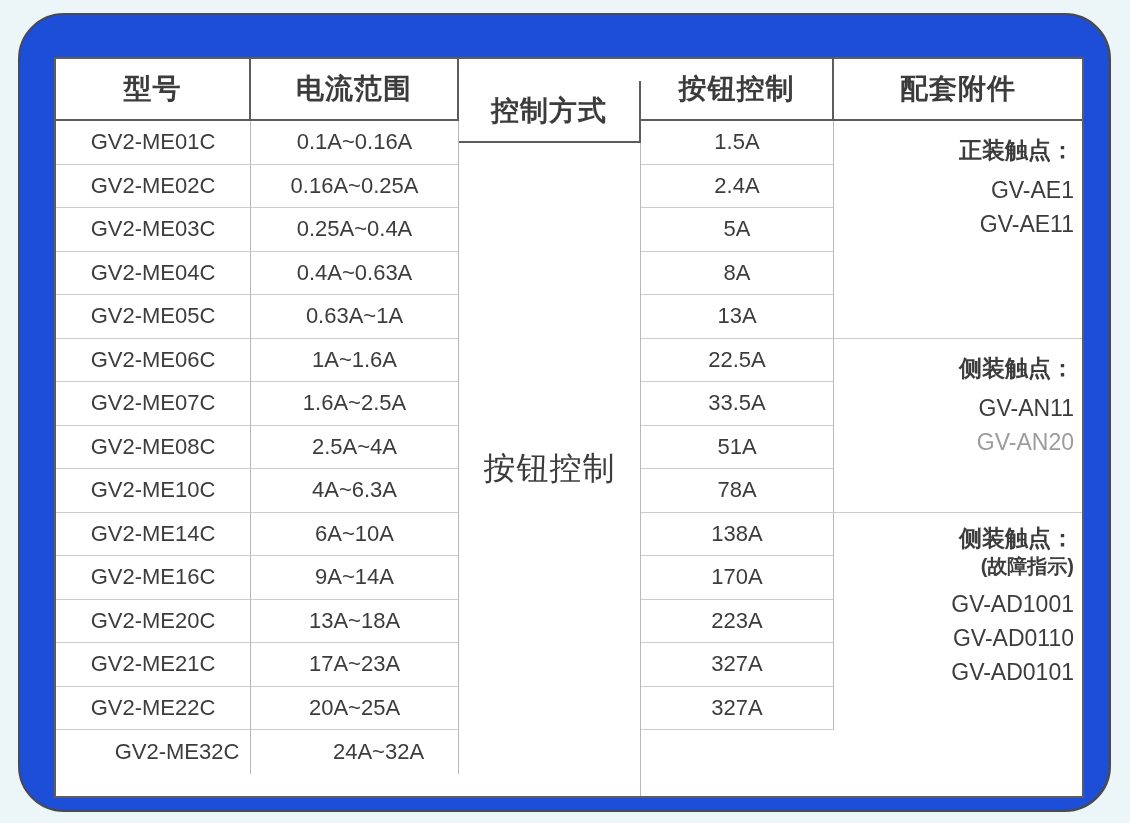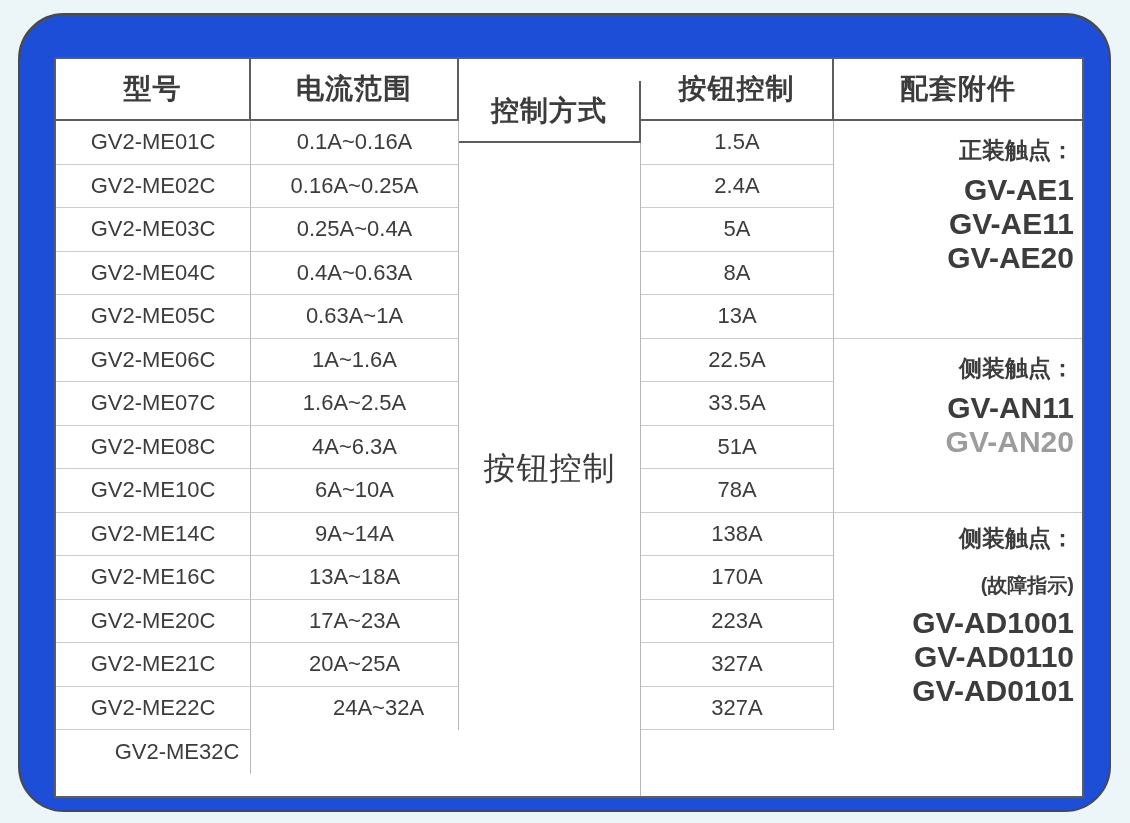"GV-AE1" .acc-item { font-size: 30px -> 23px; font-weight: 700 -> 400 }
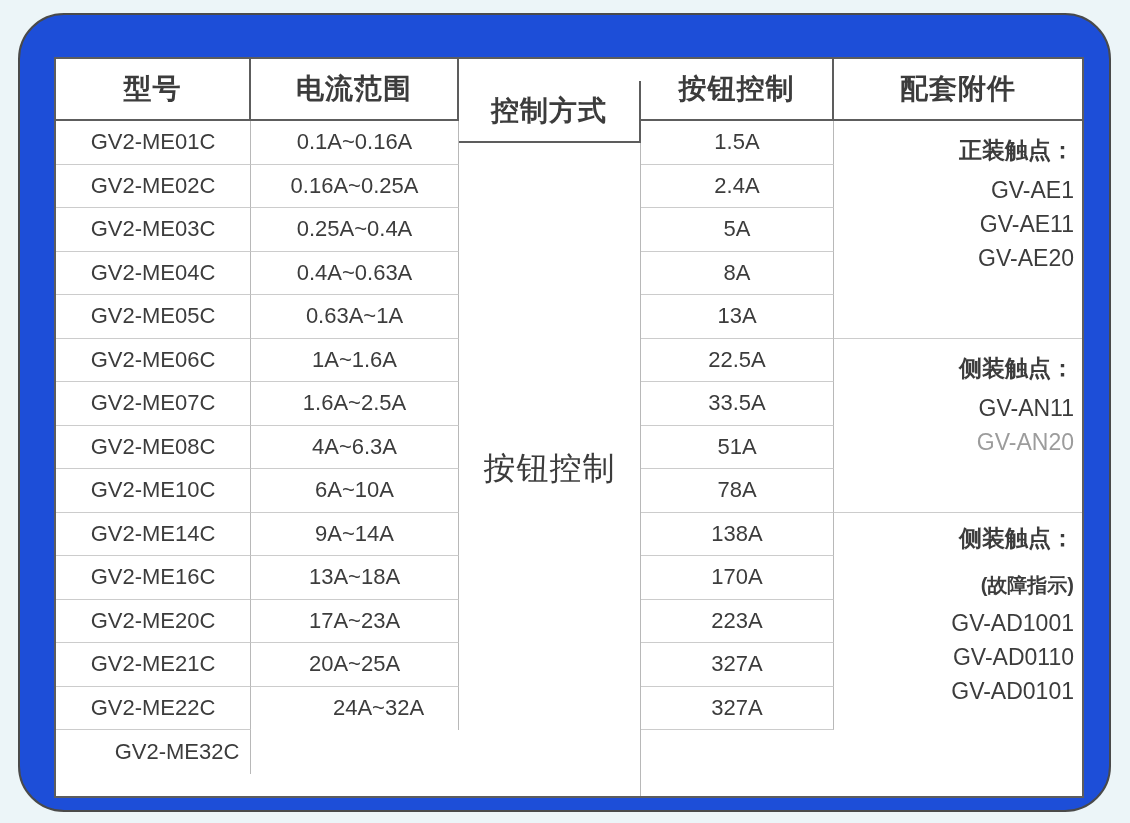"GV-AE20" div.acc-item { html: <div>GV-AE20</div> -> none }
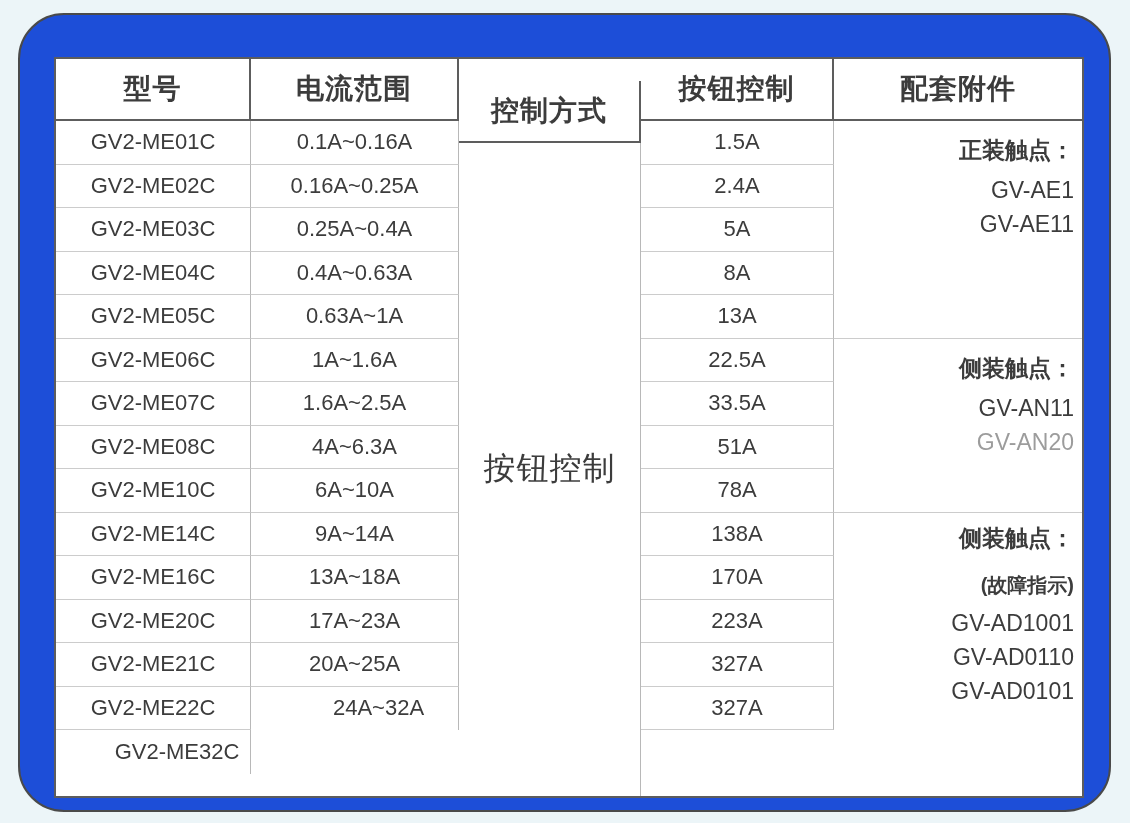"2.5A~4A" div.cell { html: none -> <div>2.5A~4A</div> }
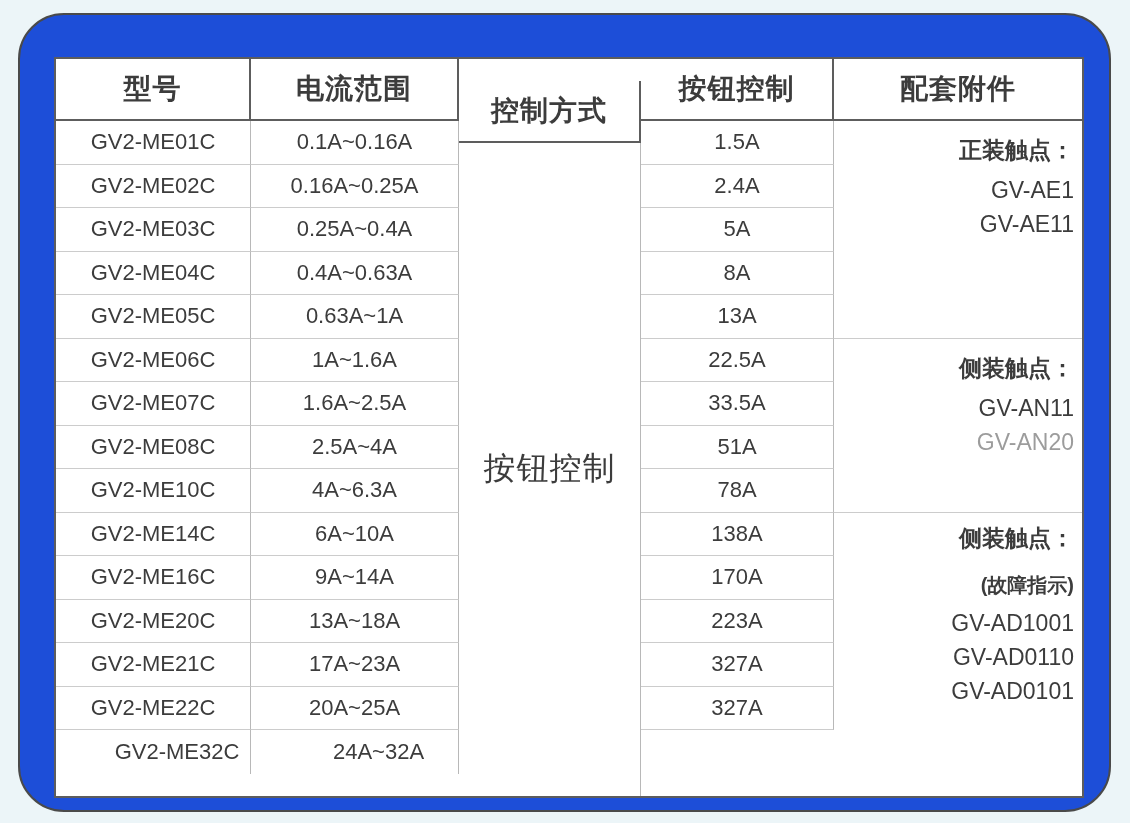"(故障指示)" .acc-subtitle { margin-top: 19px -> none }
